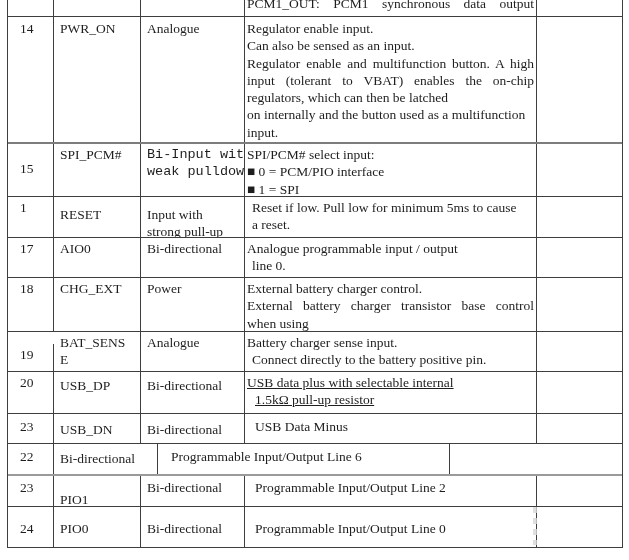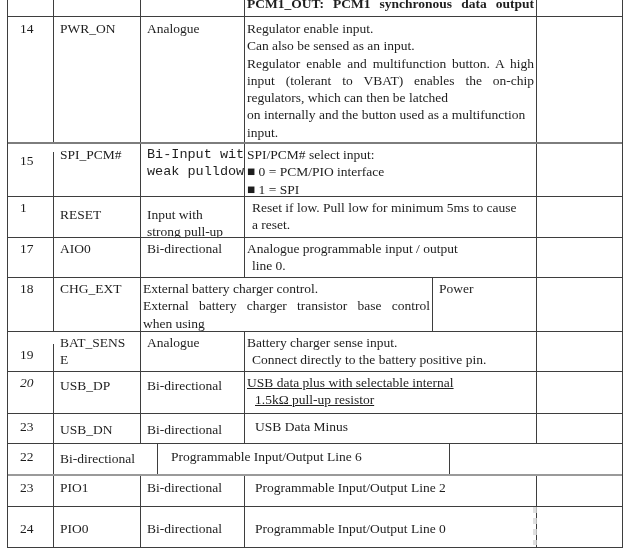"PCM1_OUT: PCM1 synchronous data output" div.trow { font-weight: bold -> none }
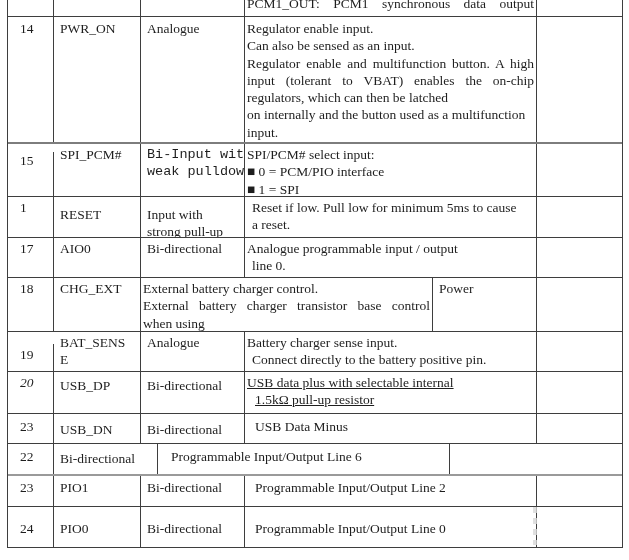"15" div.cell { margin-top: 8px -> none; padding-top: 0 -> 16px }
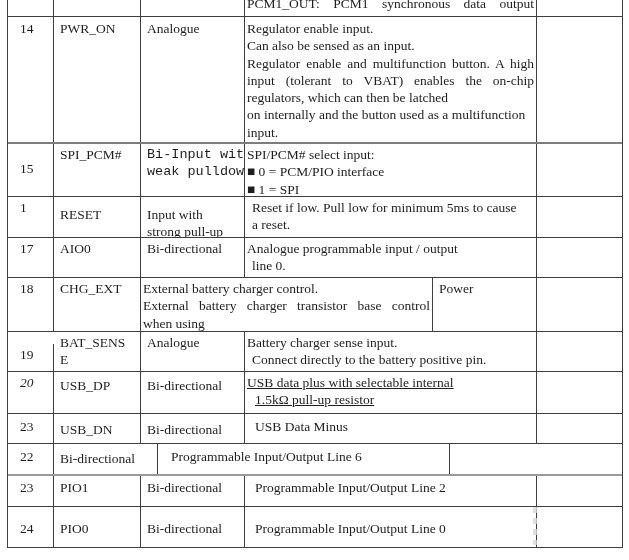"External battery charger control." div.cell { order: before "Power" -> after "Power" }
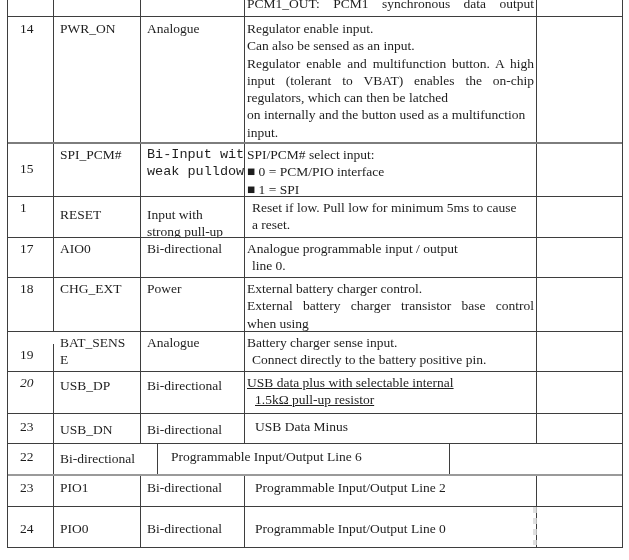"20" div.cell { font-style: italic -> none }
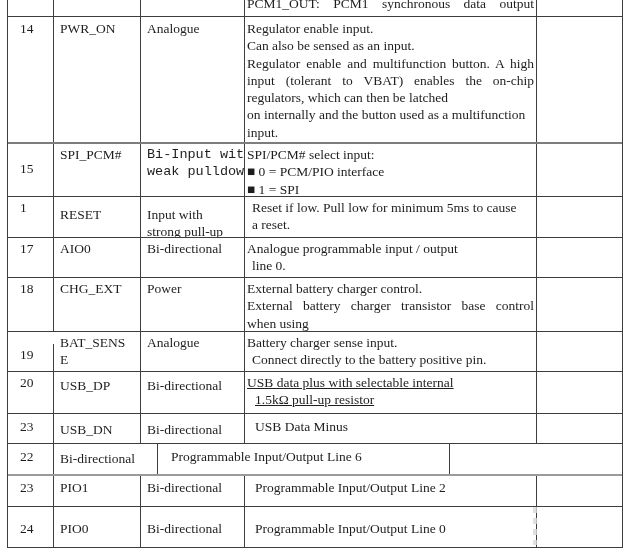"PIO1" div.cell { padding-top: 3px -> 15px }
